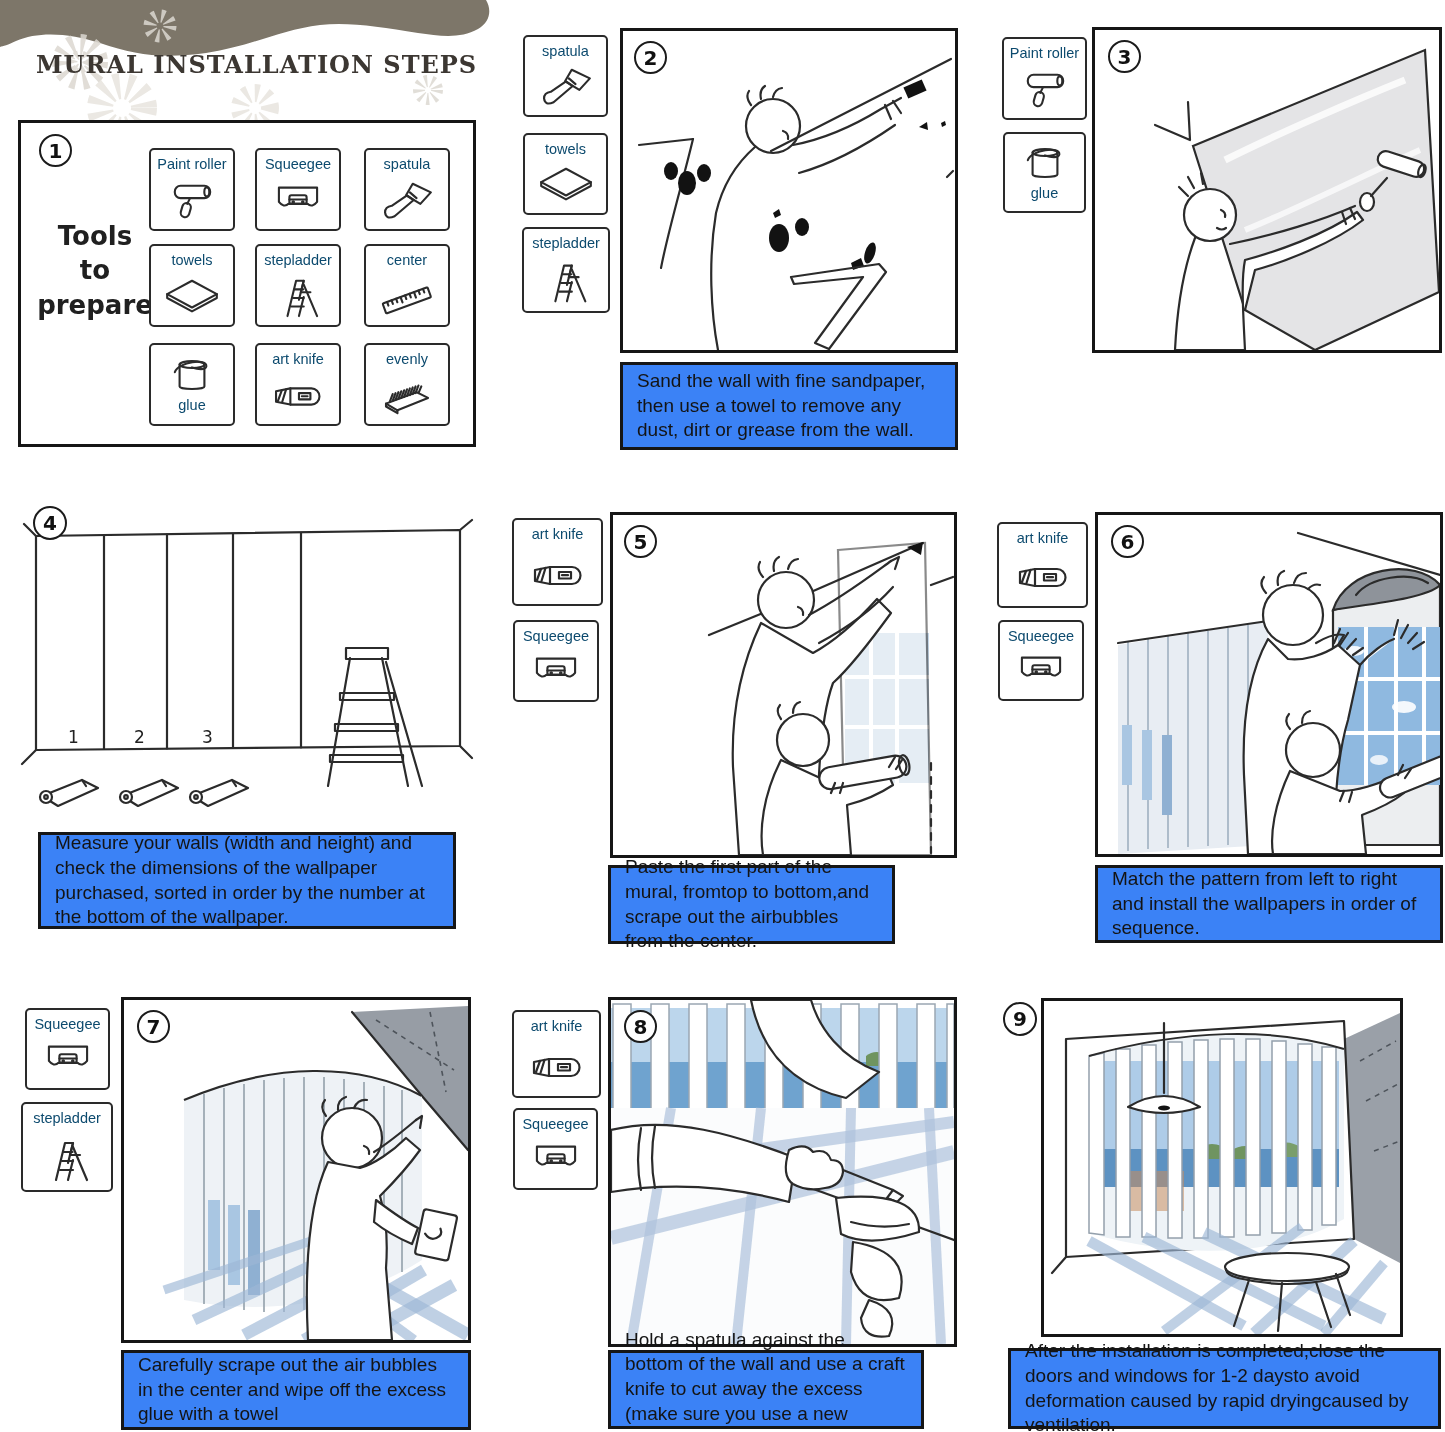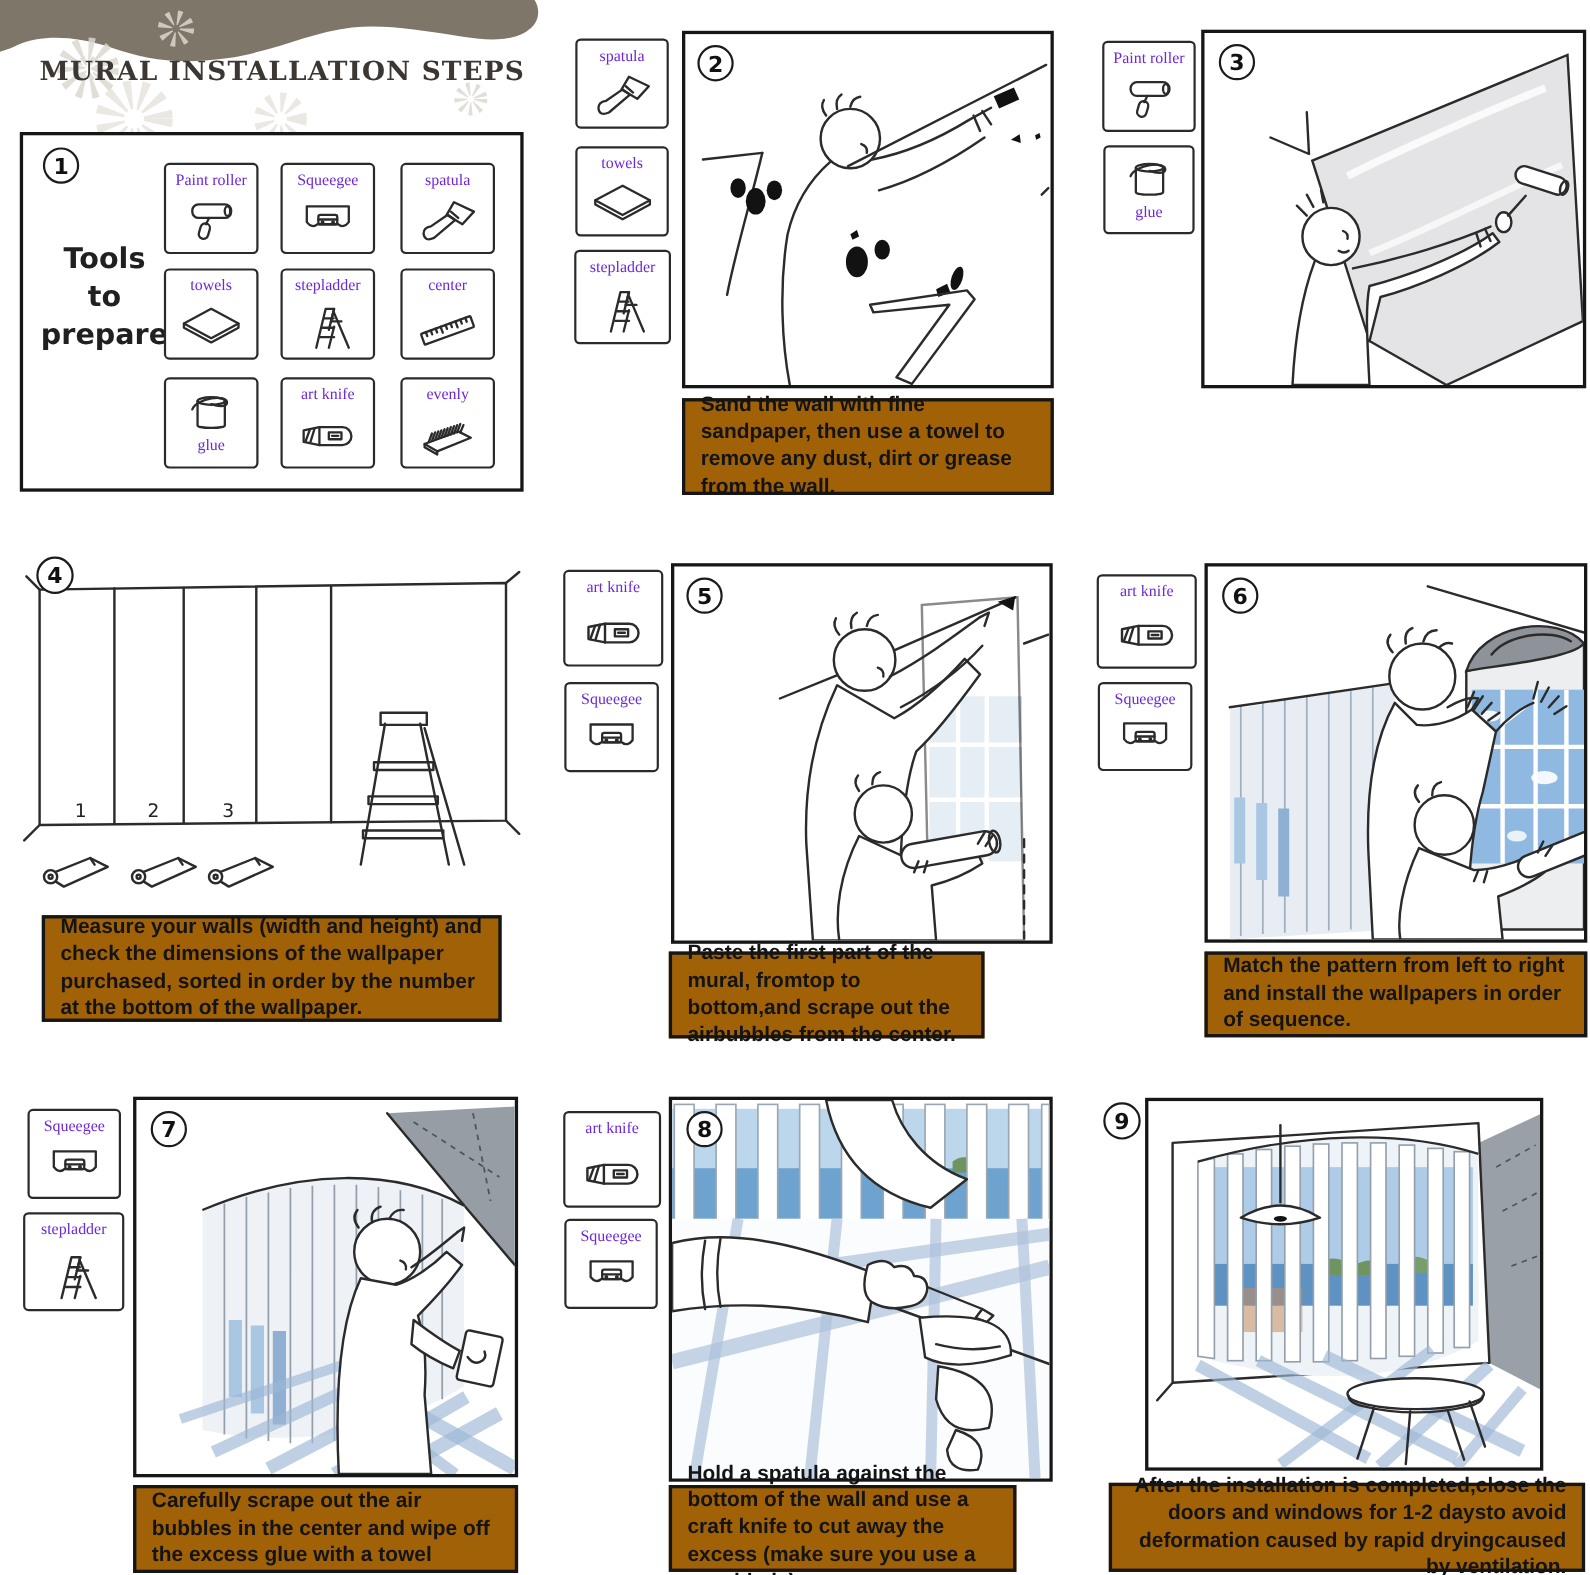"spatula" .chip-label { color: #6d28d9 -> #0c4a6e; font-family: Liberation Serif, serif -> Liberation Sans, sans-serif }
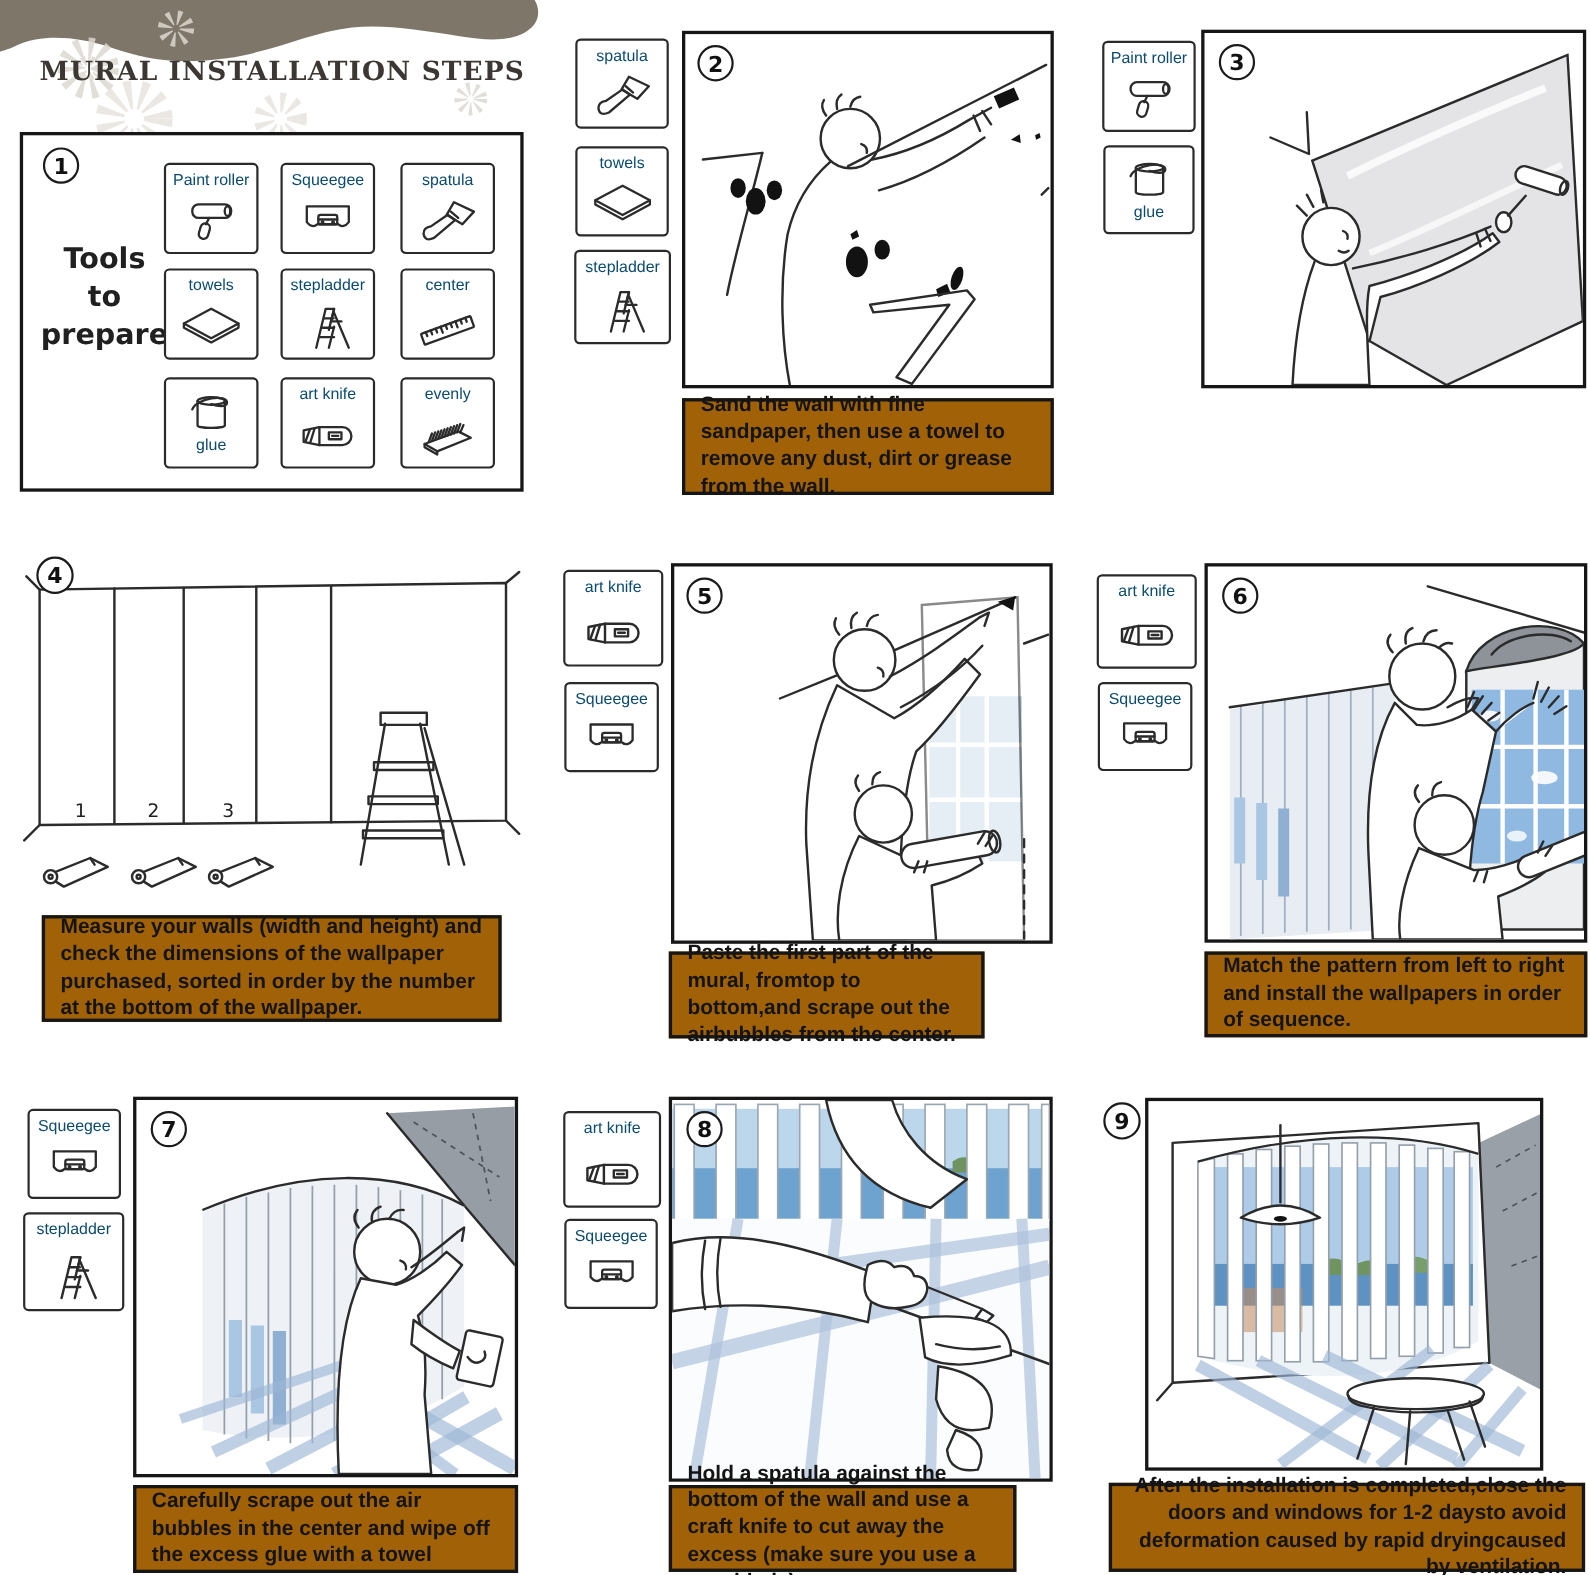"Sand the wall with fine" .caption { background: #a16207 -> #3b82f6; font-weight: 700 -> 400 }
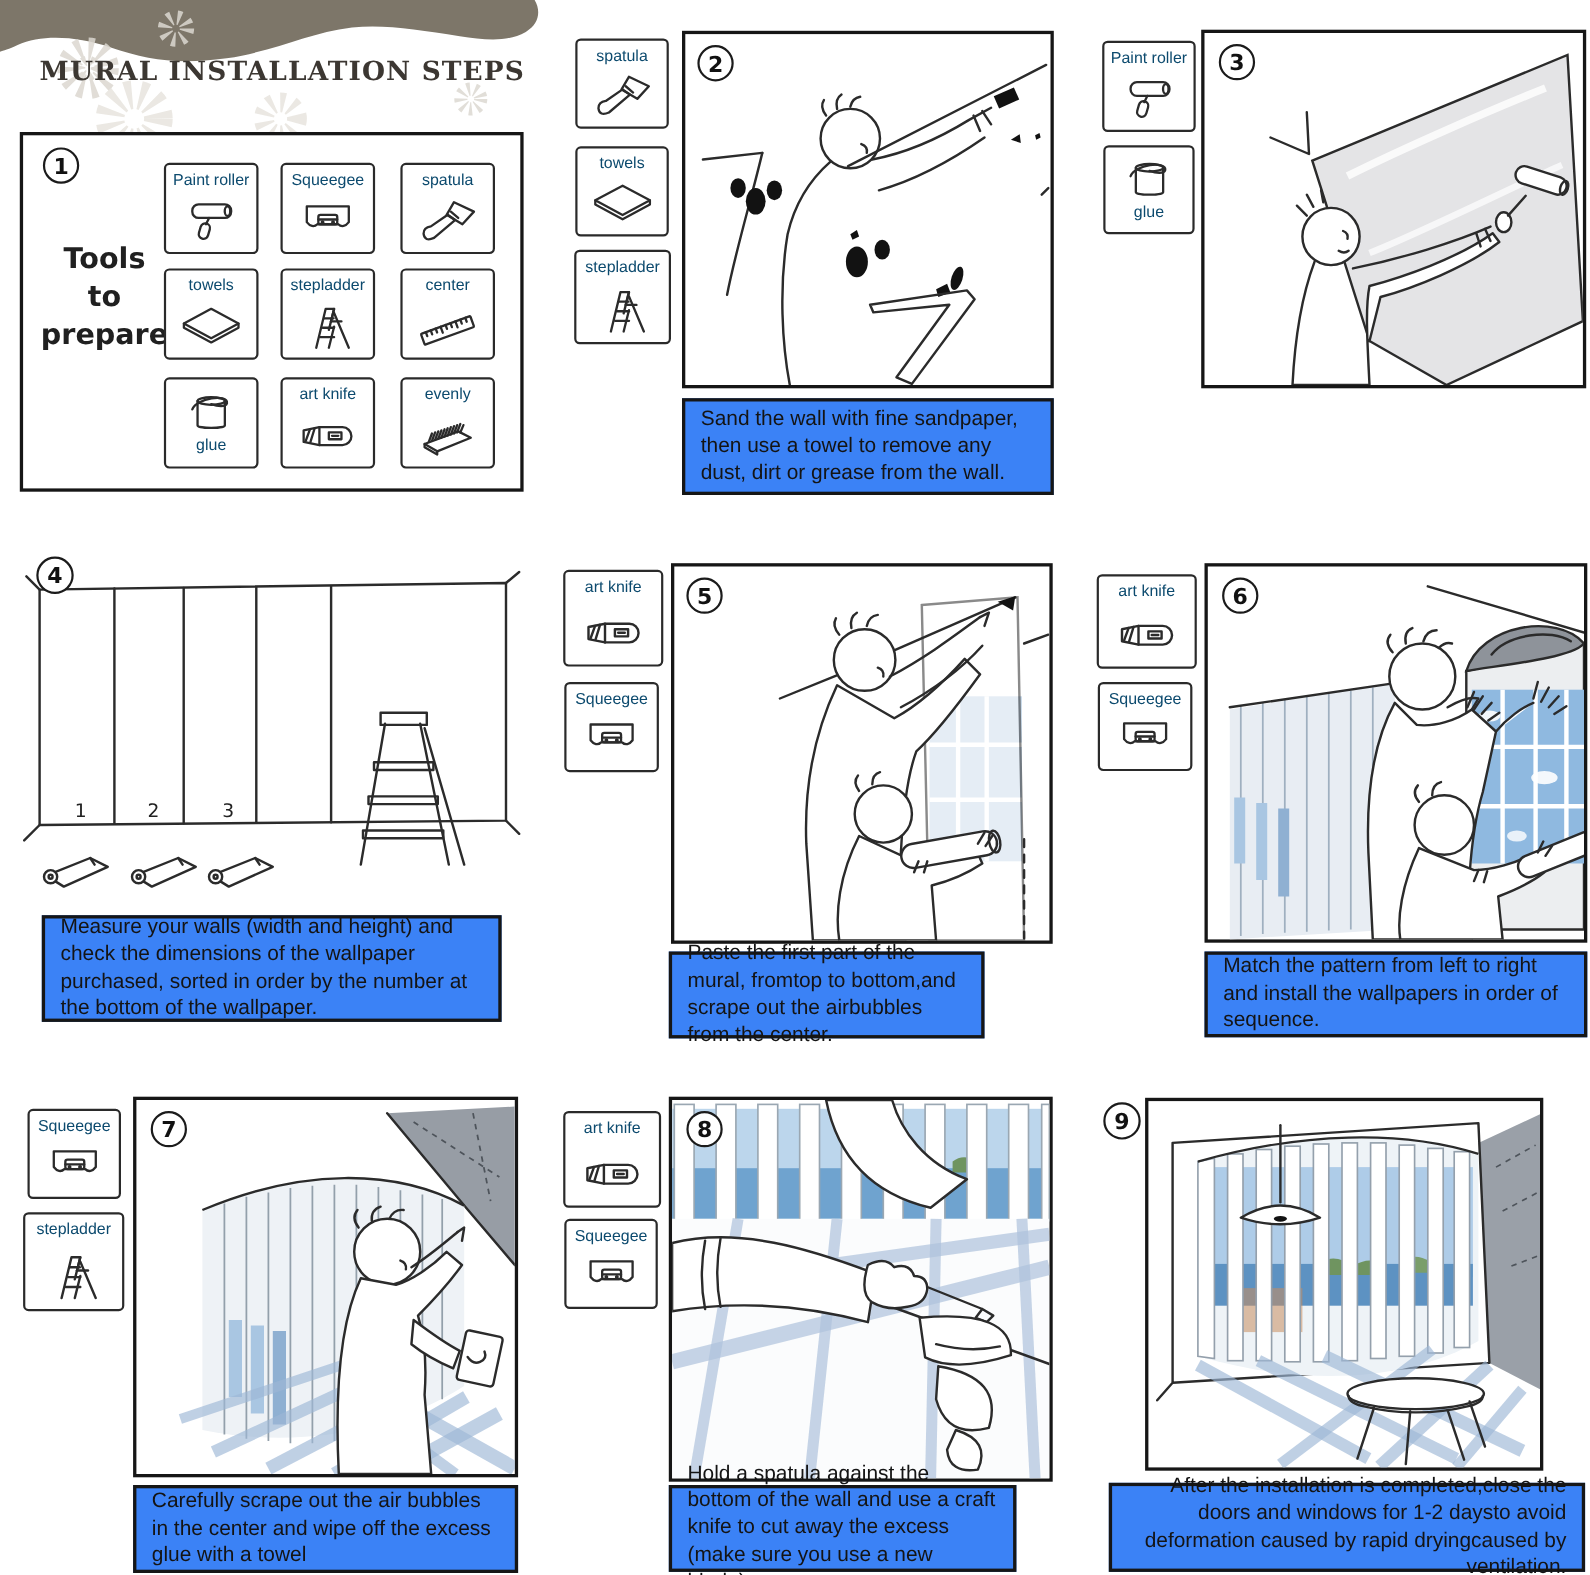"After the installation is" .caption.center { text-align: right -> left }
